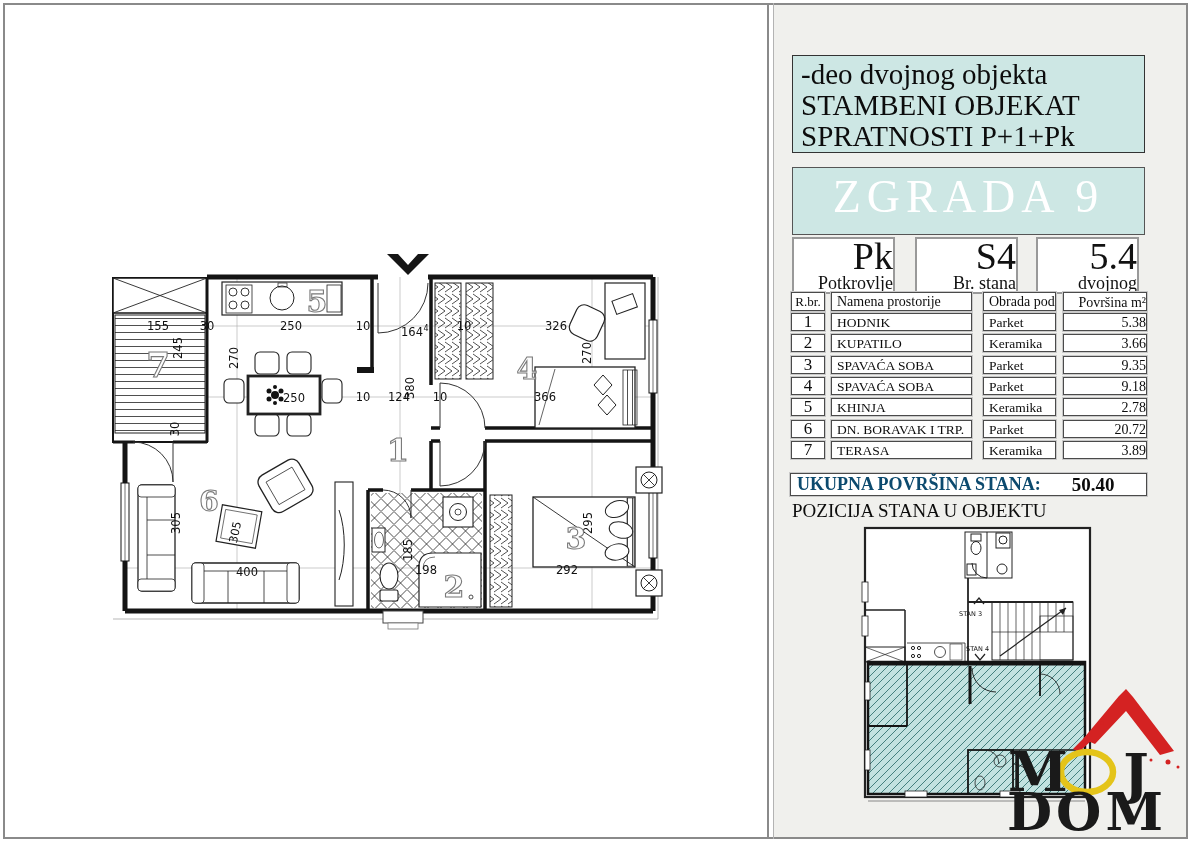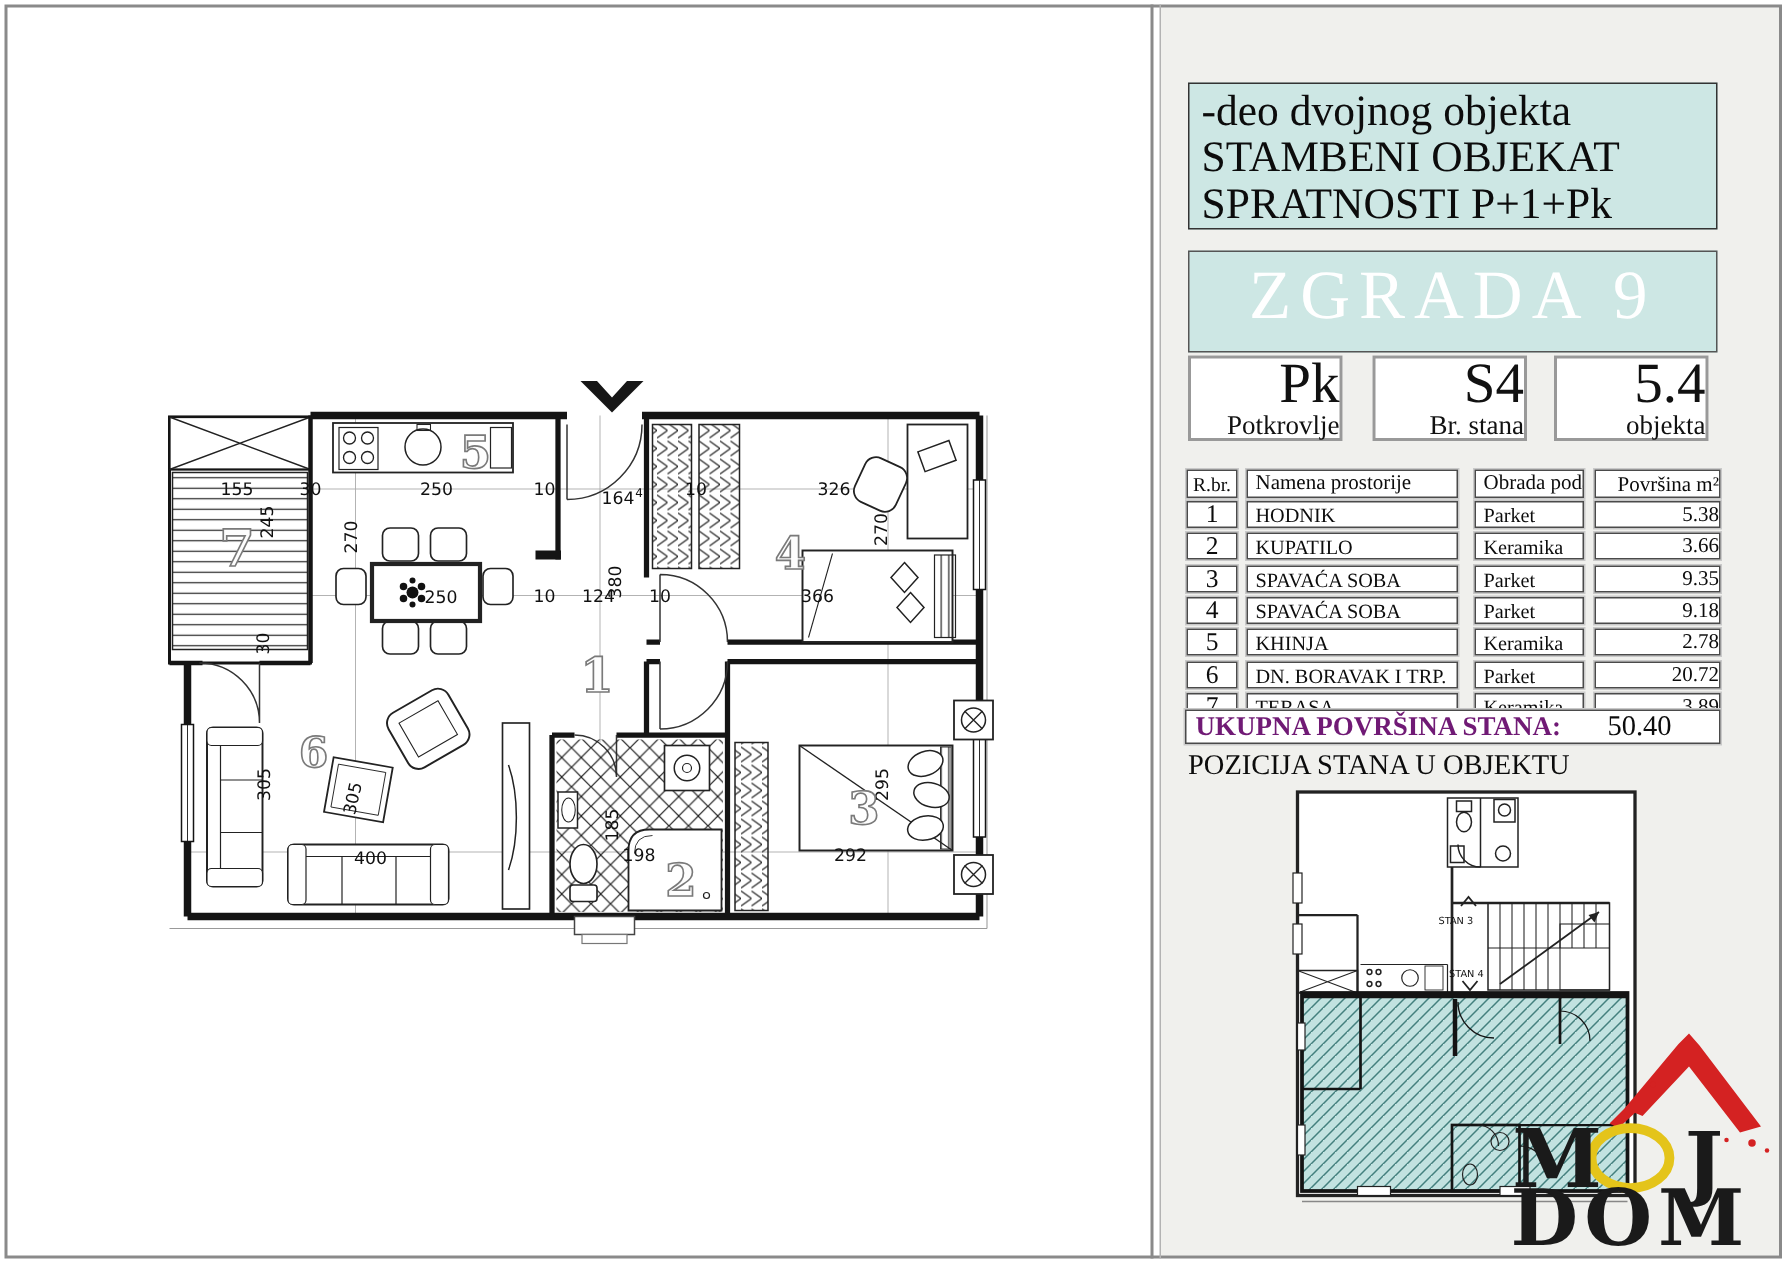"objekta" div.lbl { text: objekta -> dvojnog }
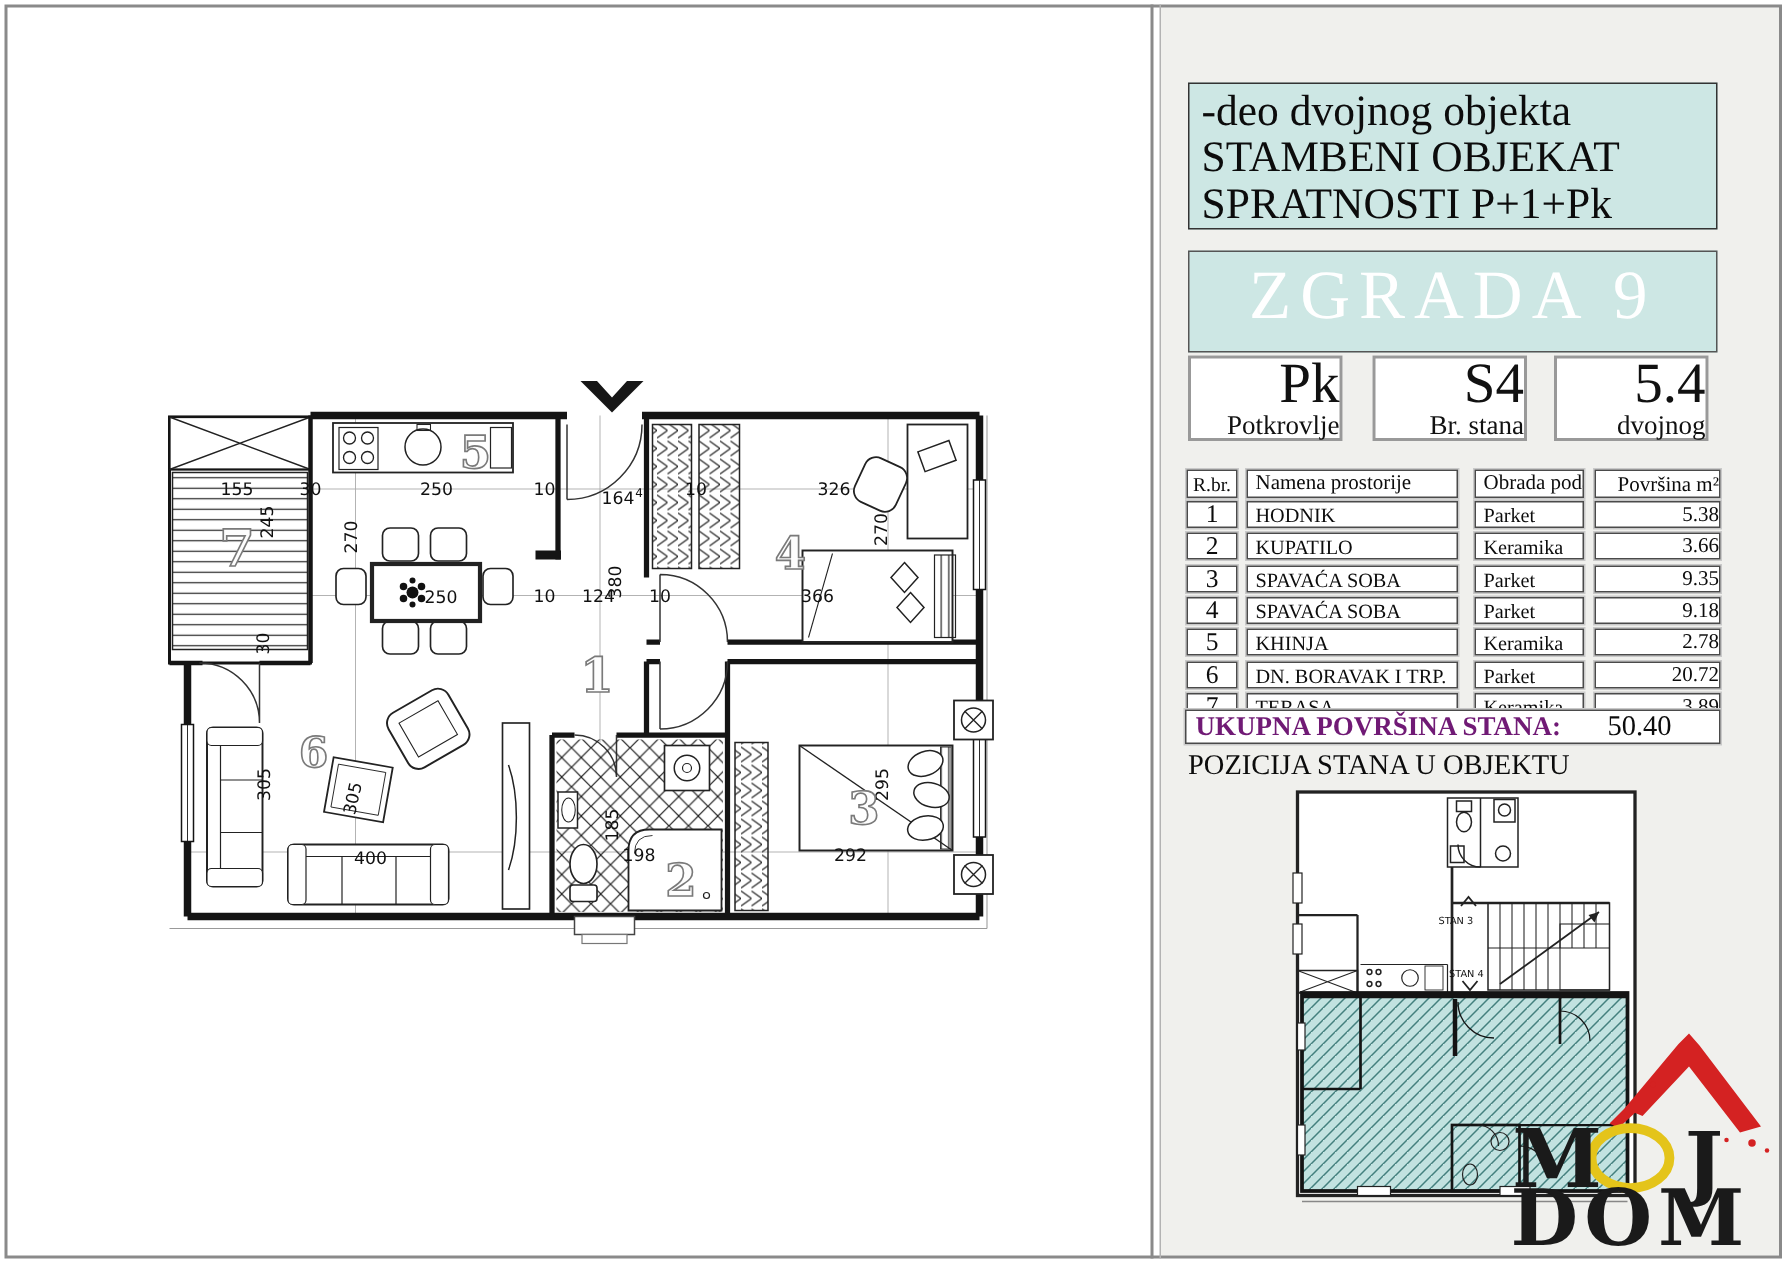"R.br." .rooms-table { top: 313px -> 292px }
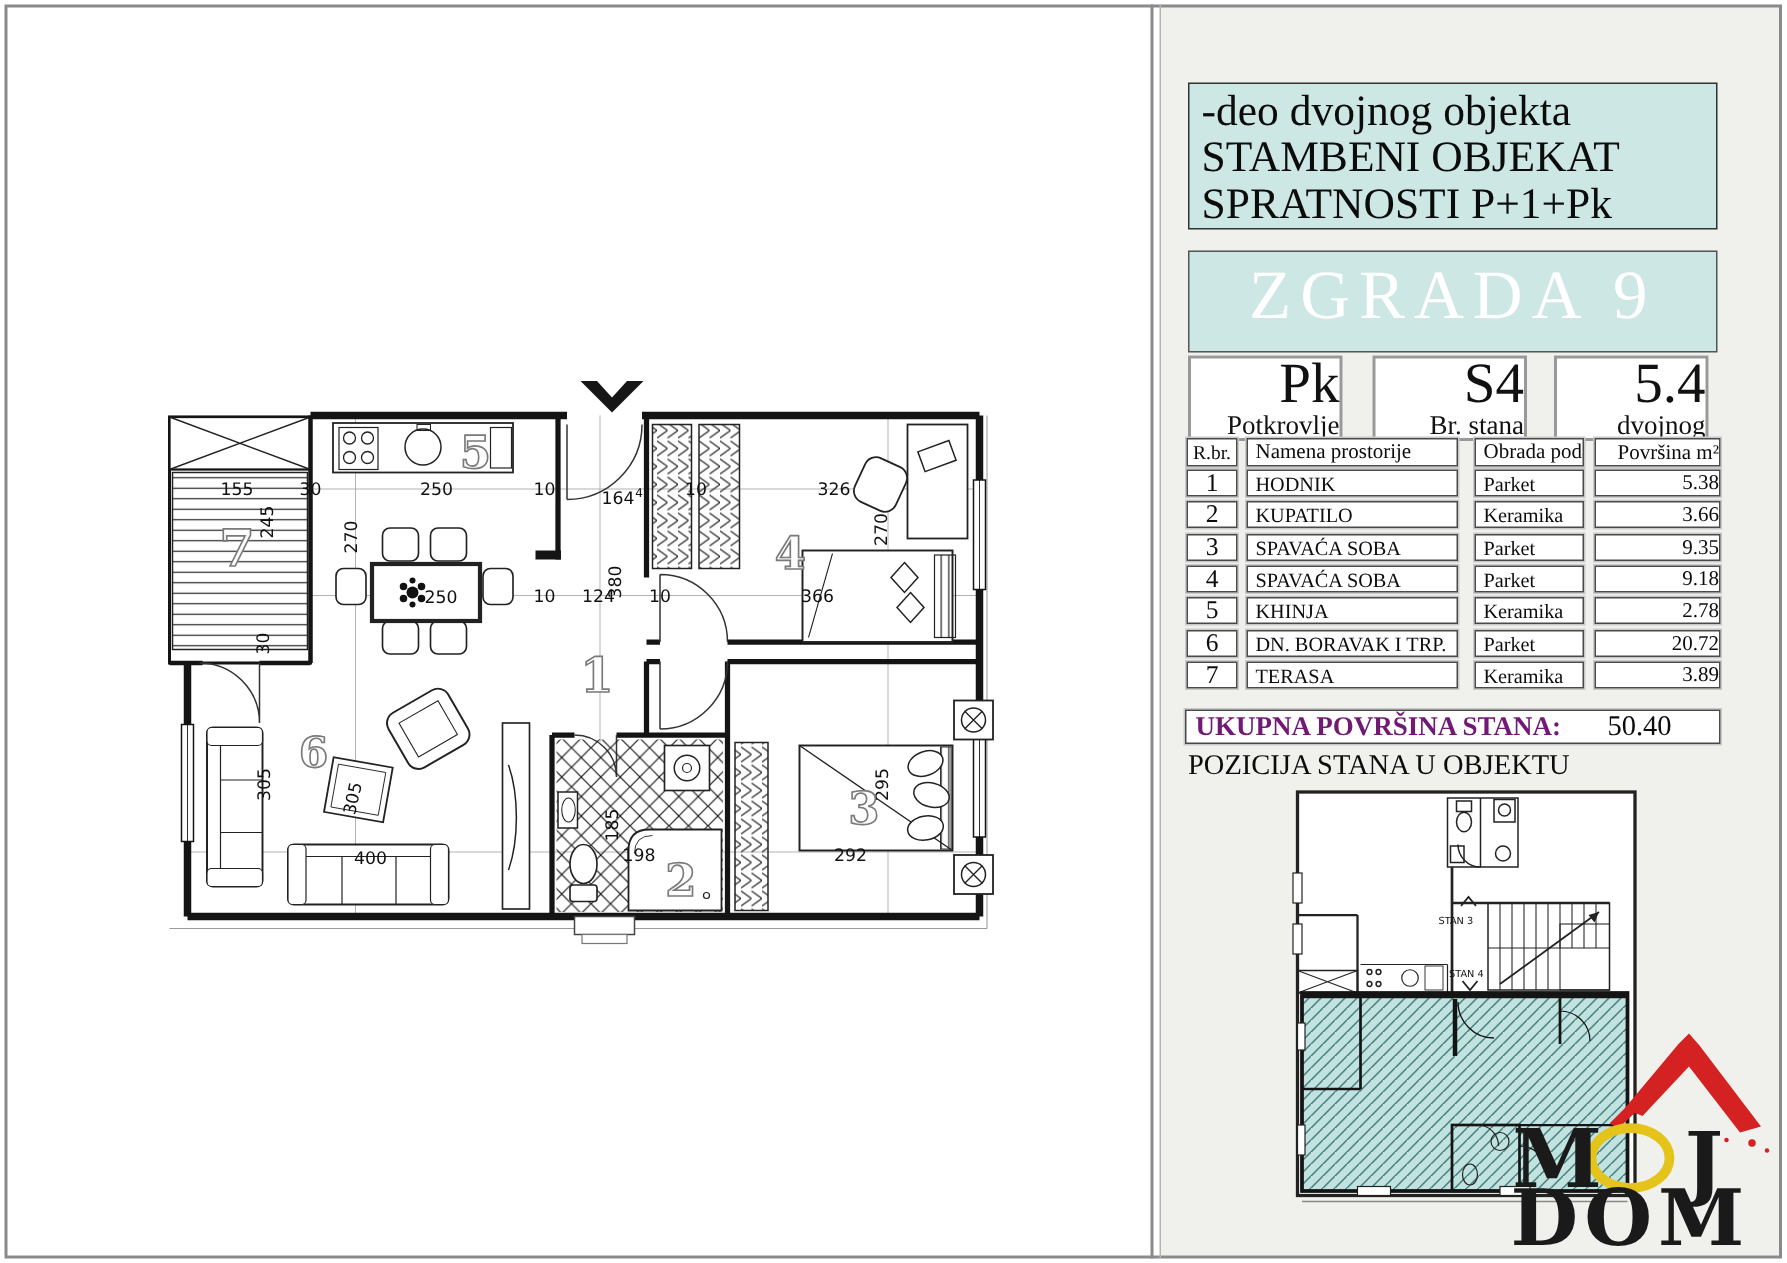"UKUPNA POVRŠINA STANA:" .total-box .tl { color: #701a75 -> #0c4a6e }
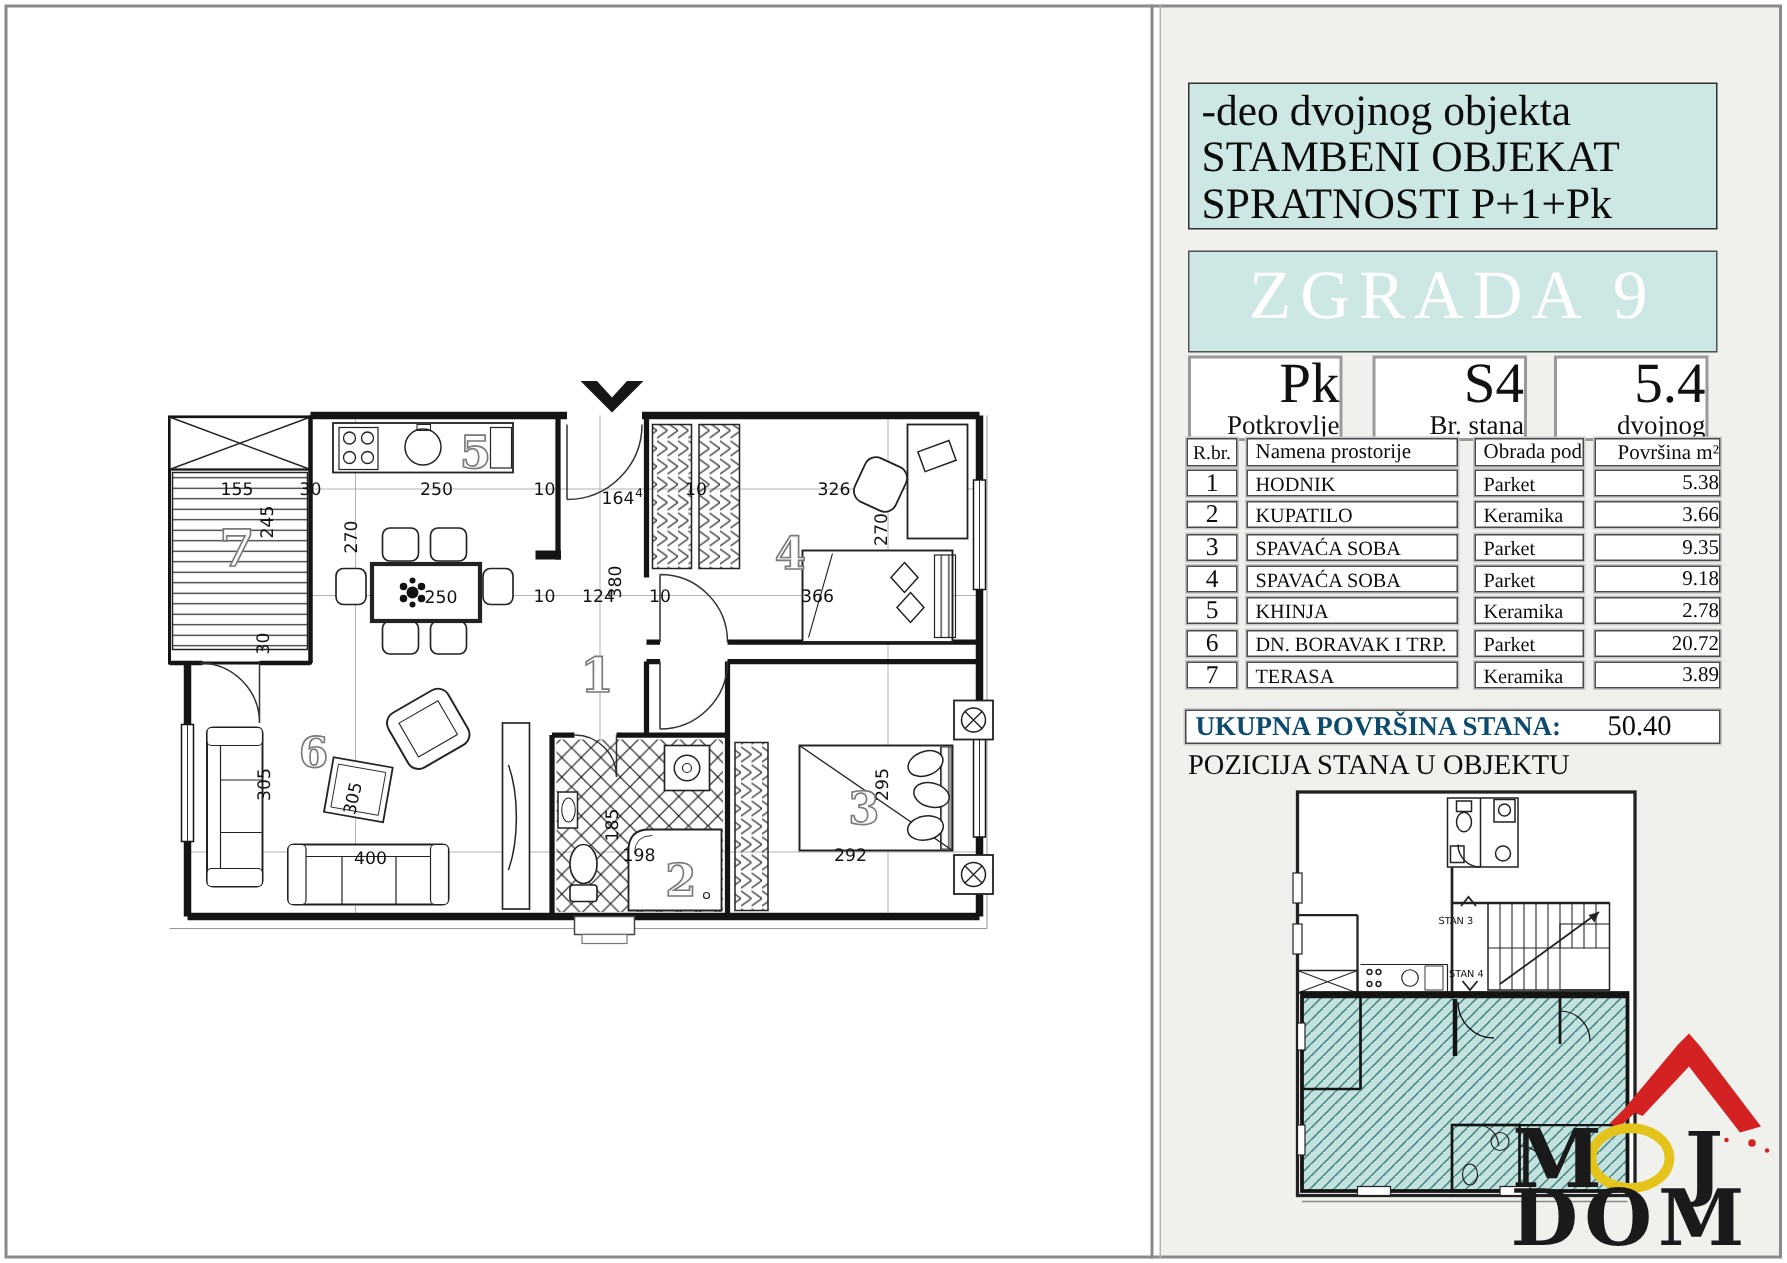"50.40" .total-box .tv { font-weight: normal -> bold }
